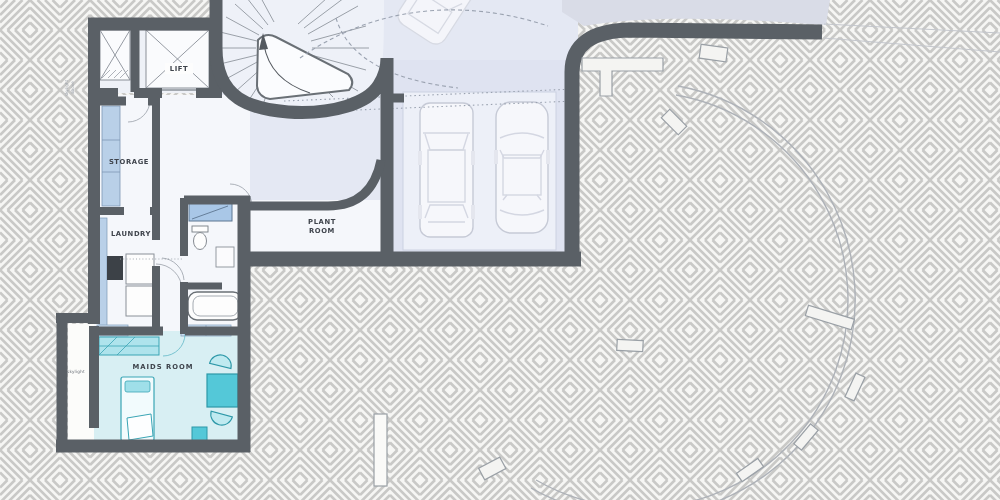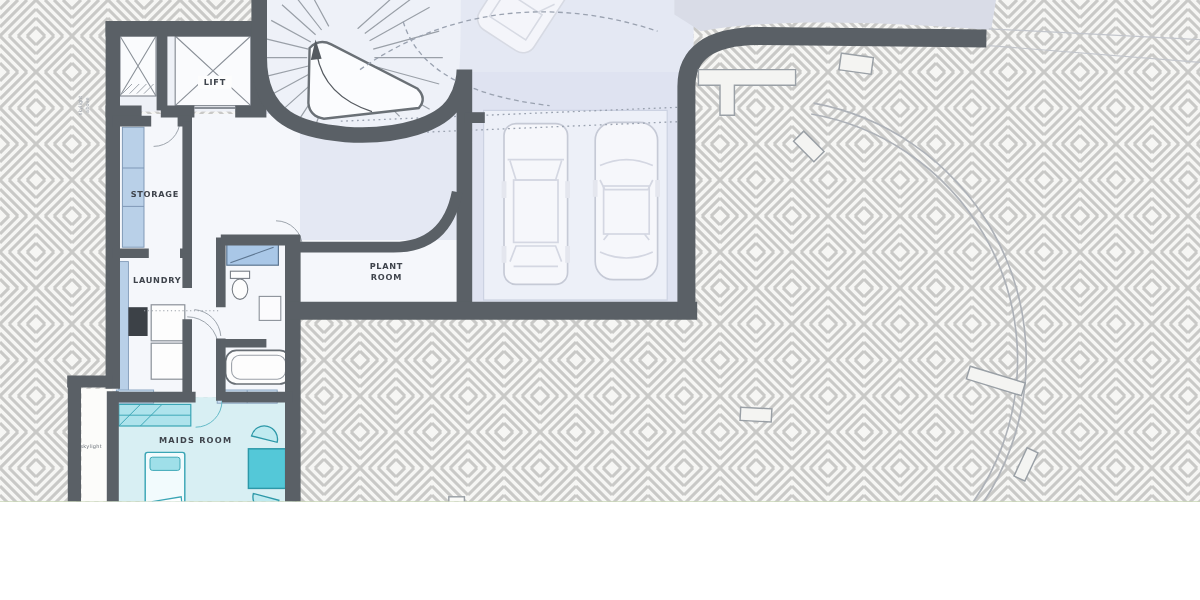"LIFT" .stage { height: 418px -> 500px }
